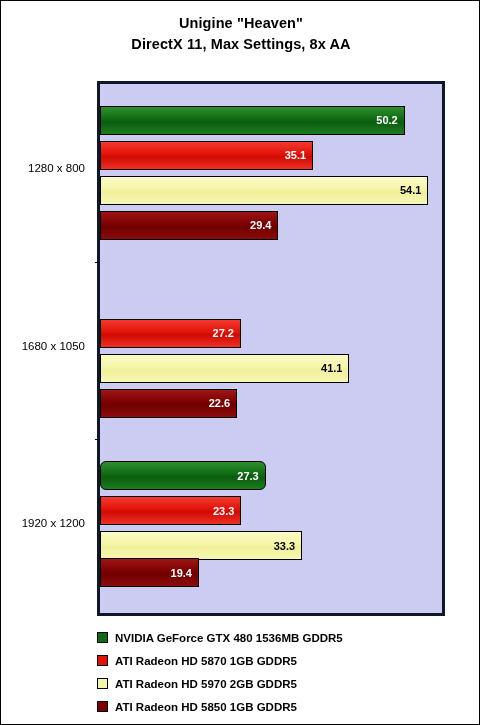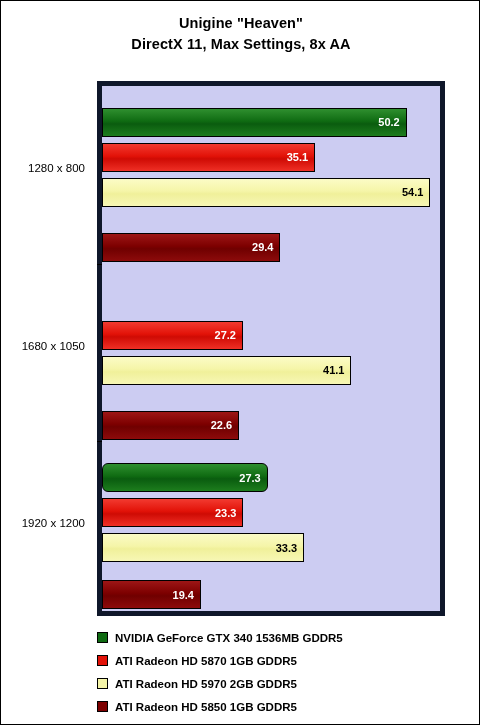"50.2" #plot-area { border: 5px solid #0f172a -> 3px solid #0f172a }
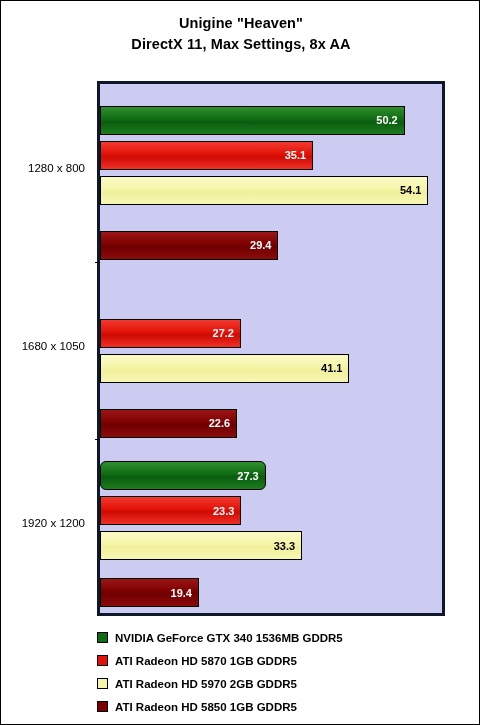"29.4" .bar.s3 { margin-top: 20px -> none }
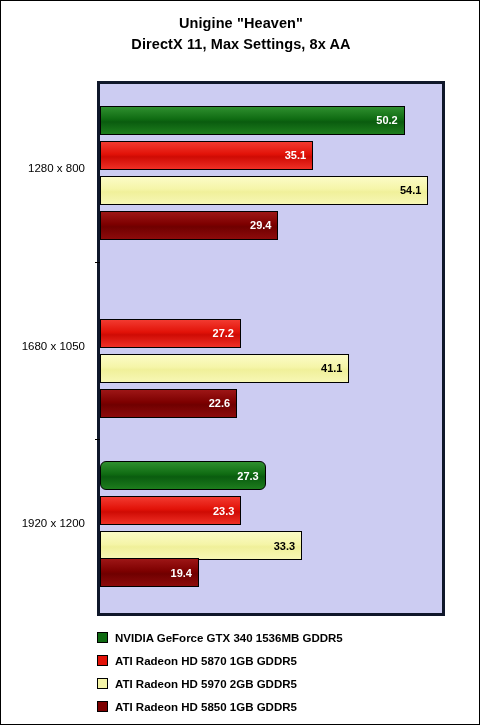"NVIDIA GeForce GTX 340 1536MB" span.legend-label { text: 340 -> 480 }
